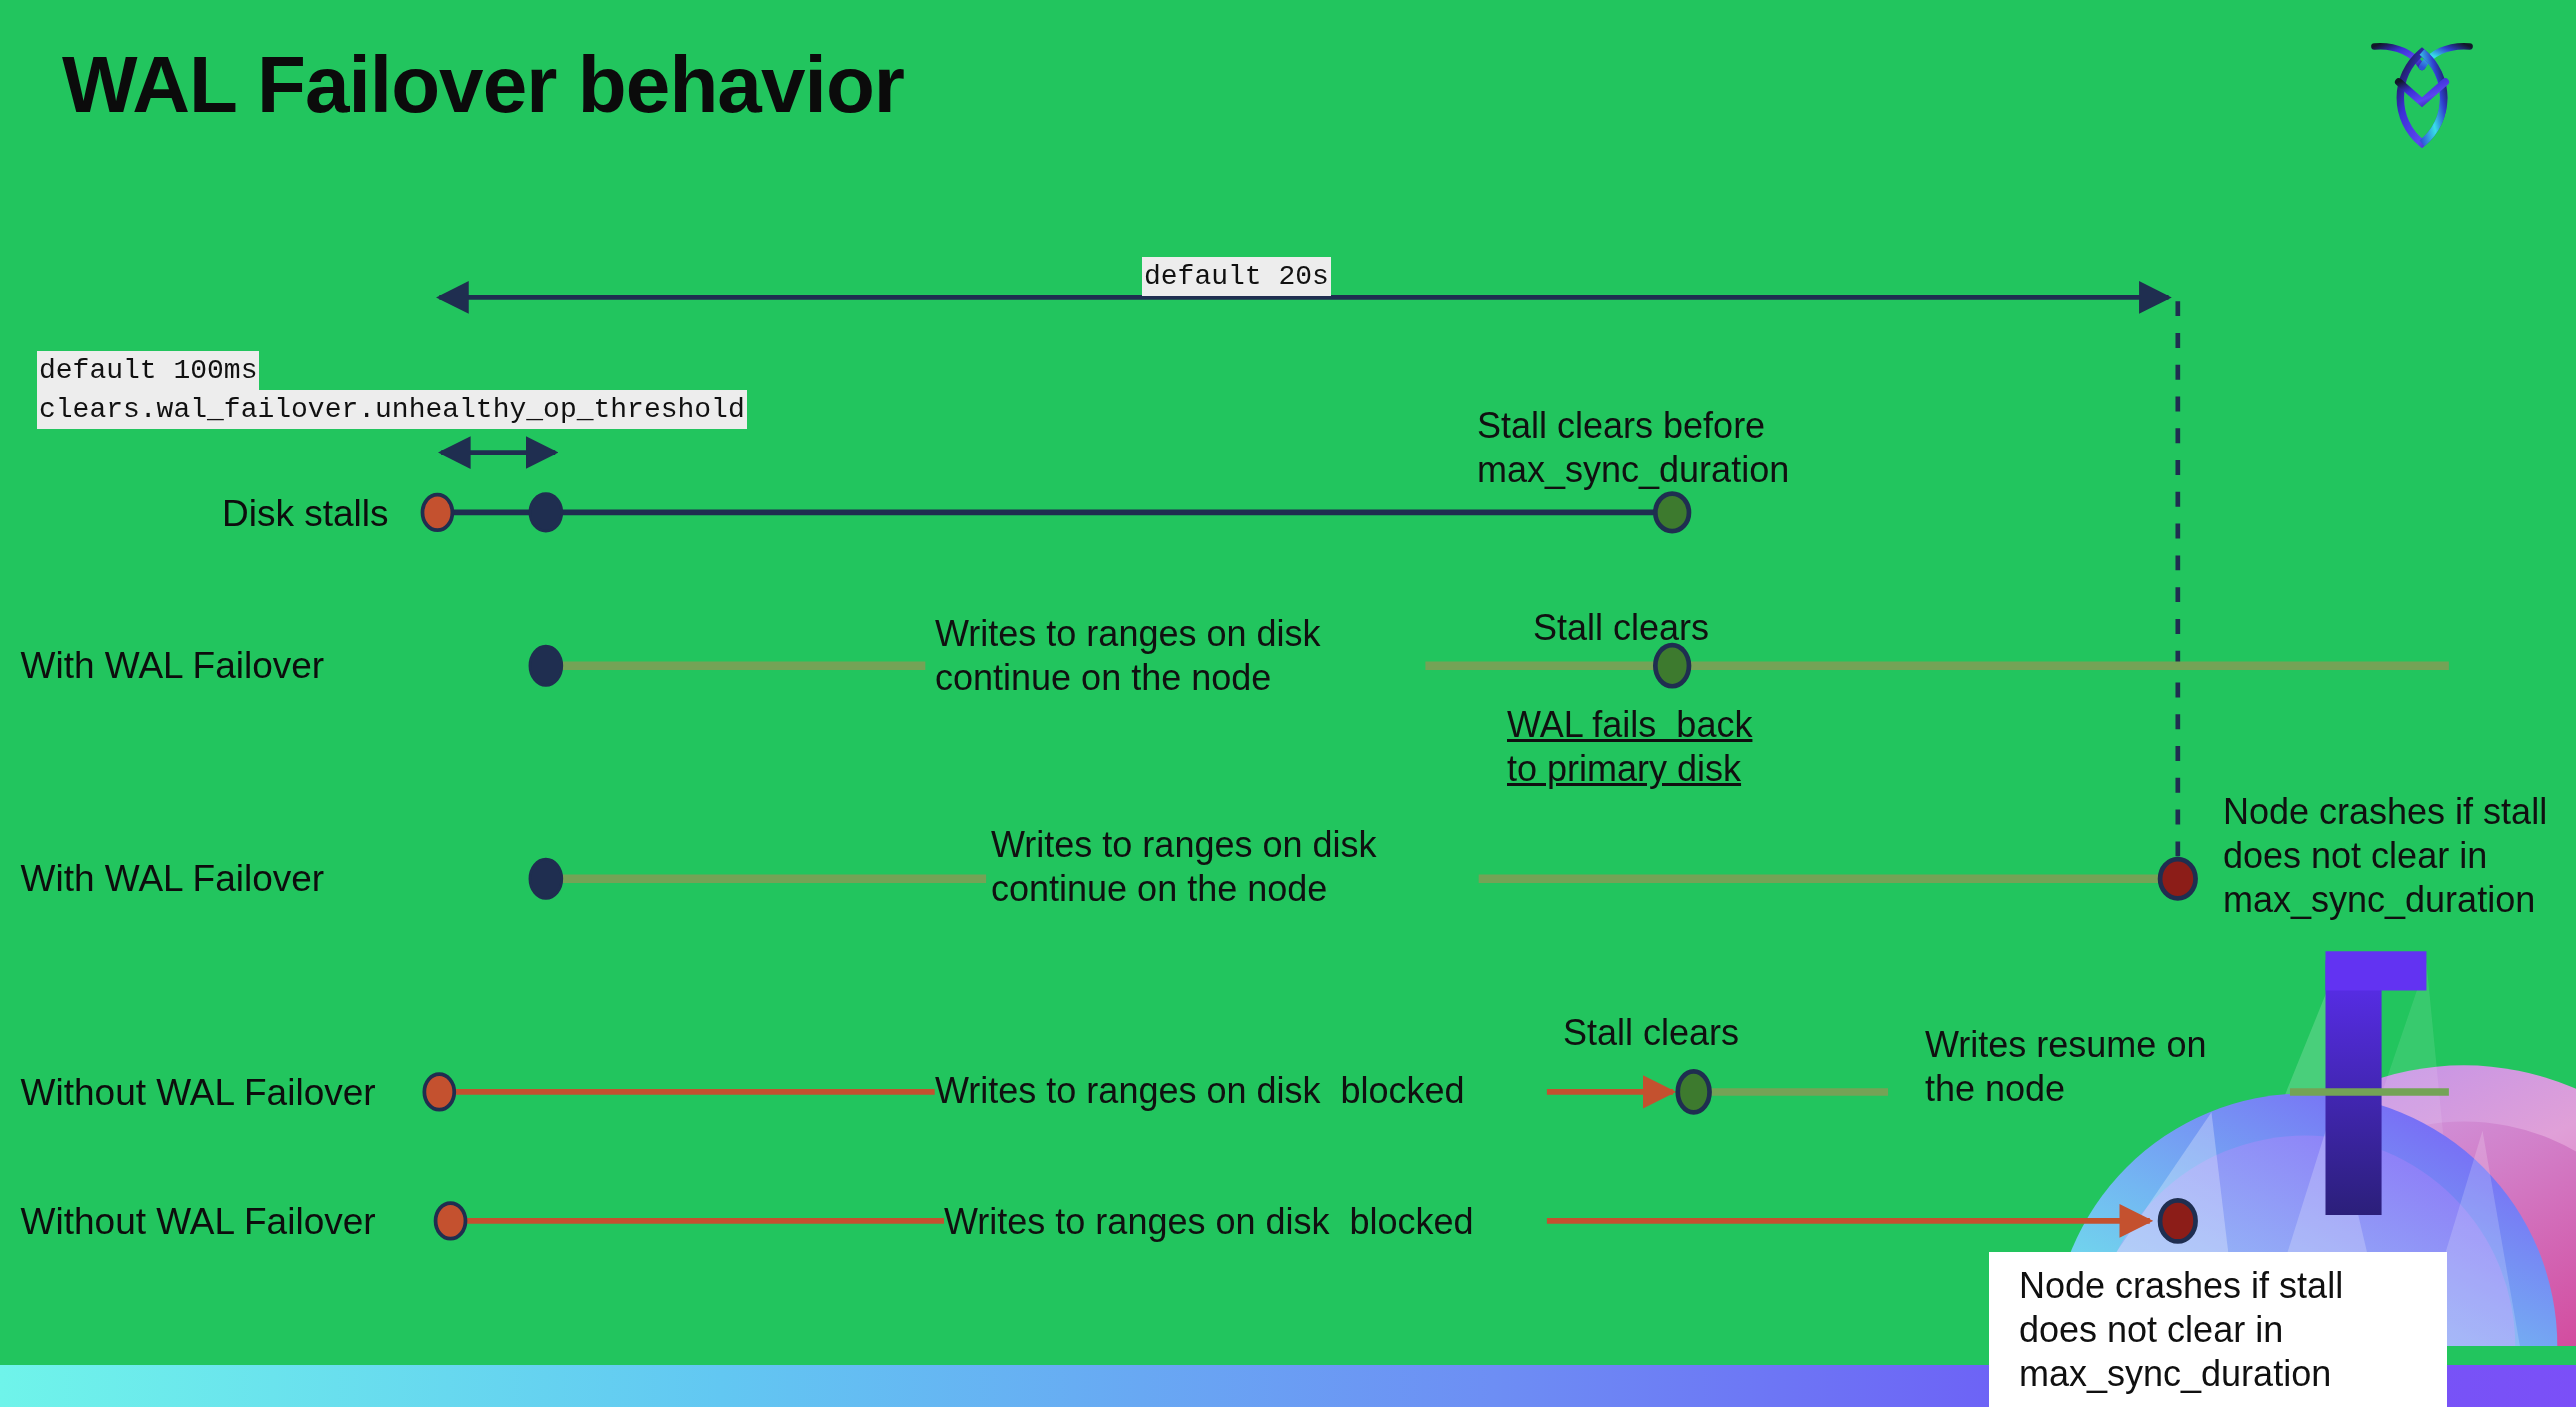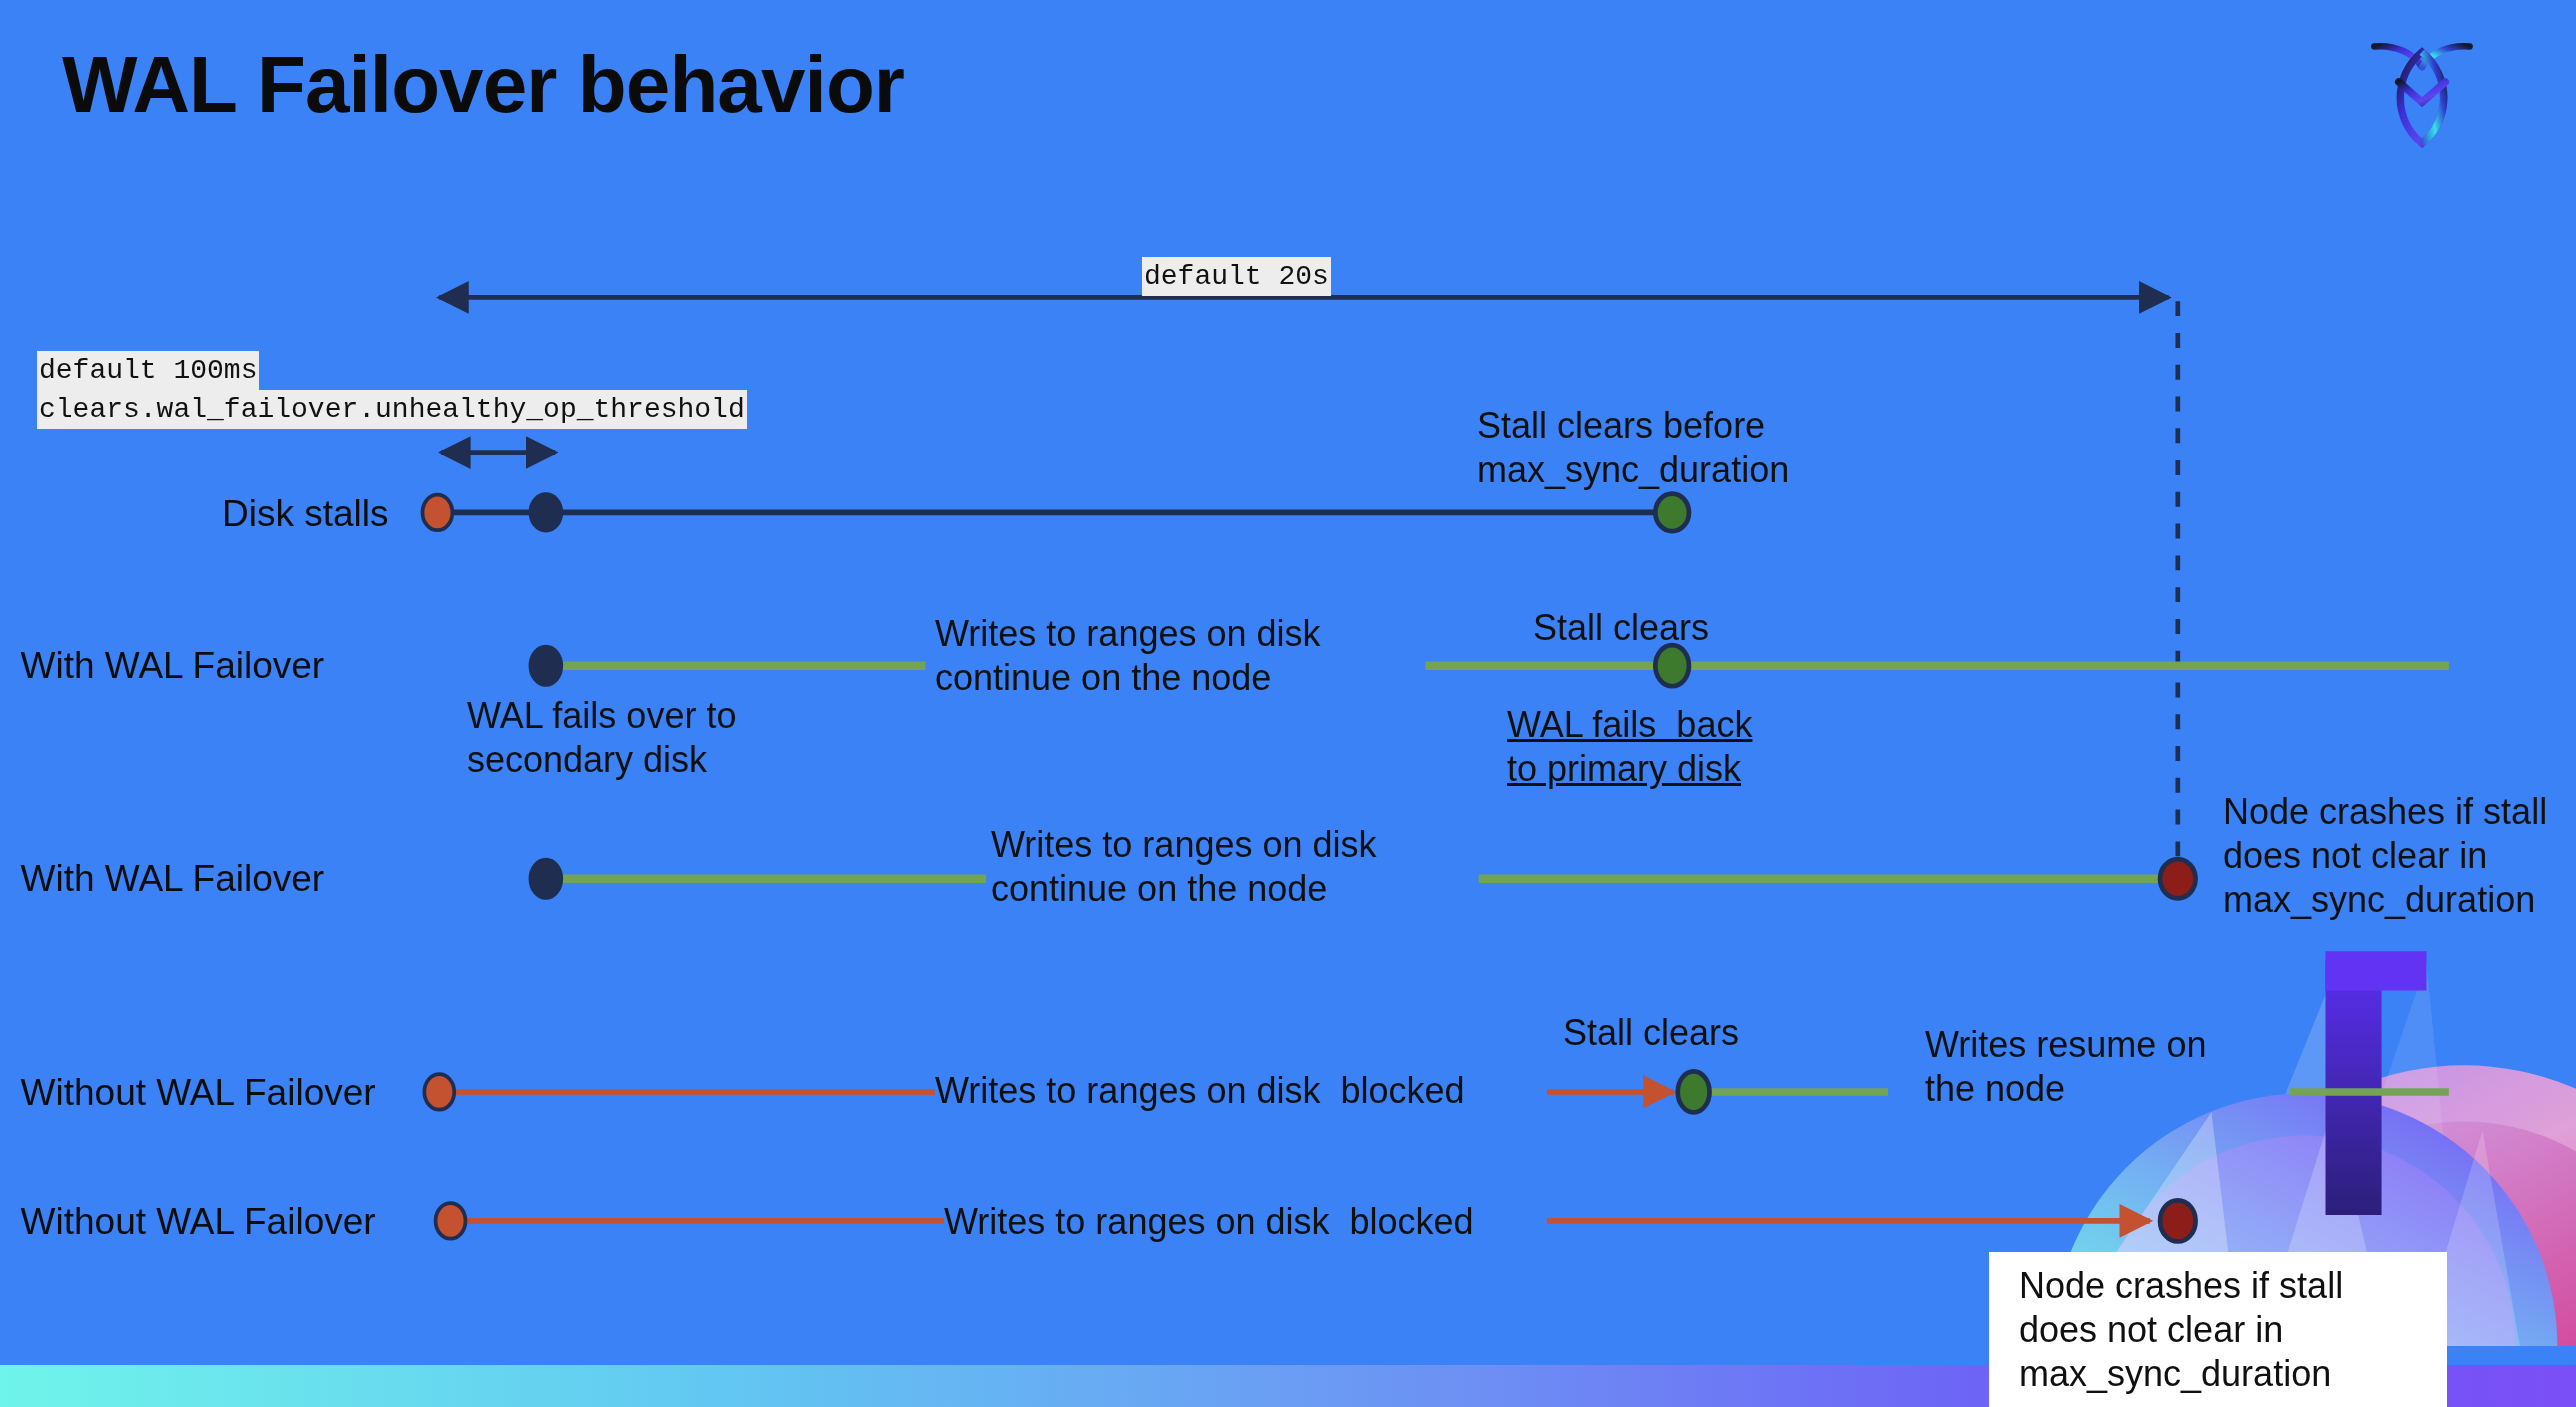"WAL Failover behavior" .slide { background: #3b82f6 -> #22c55e }
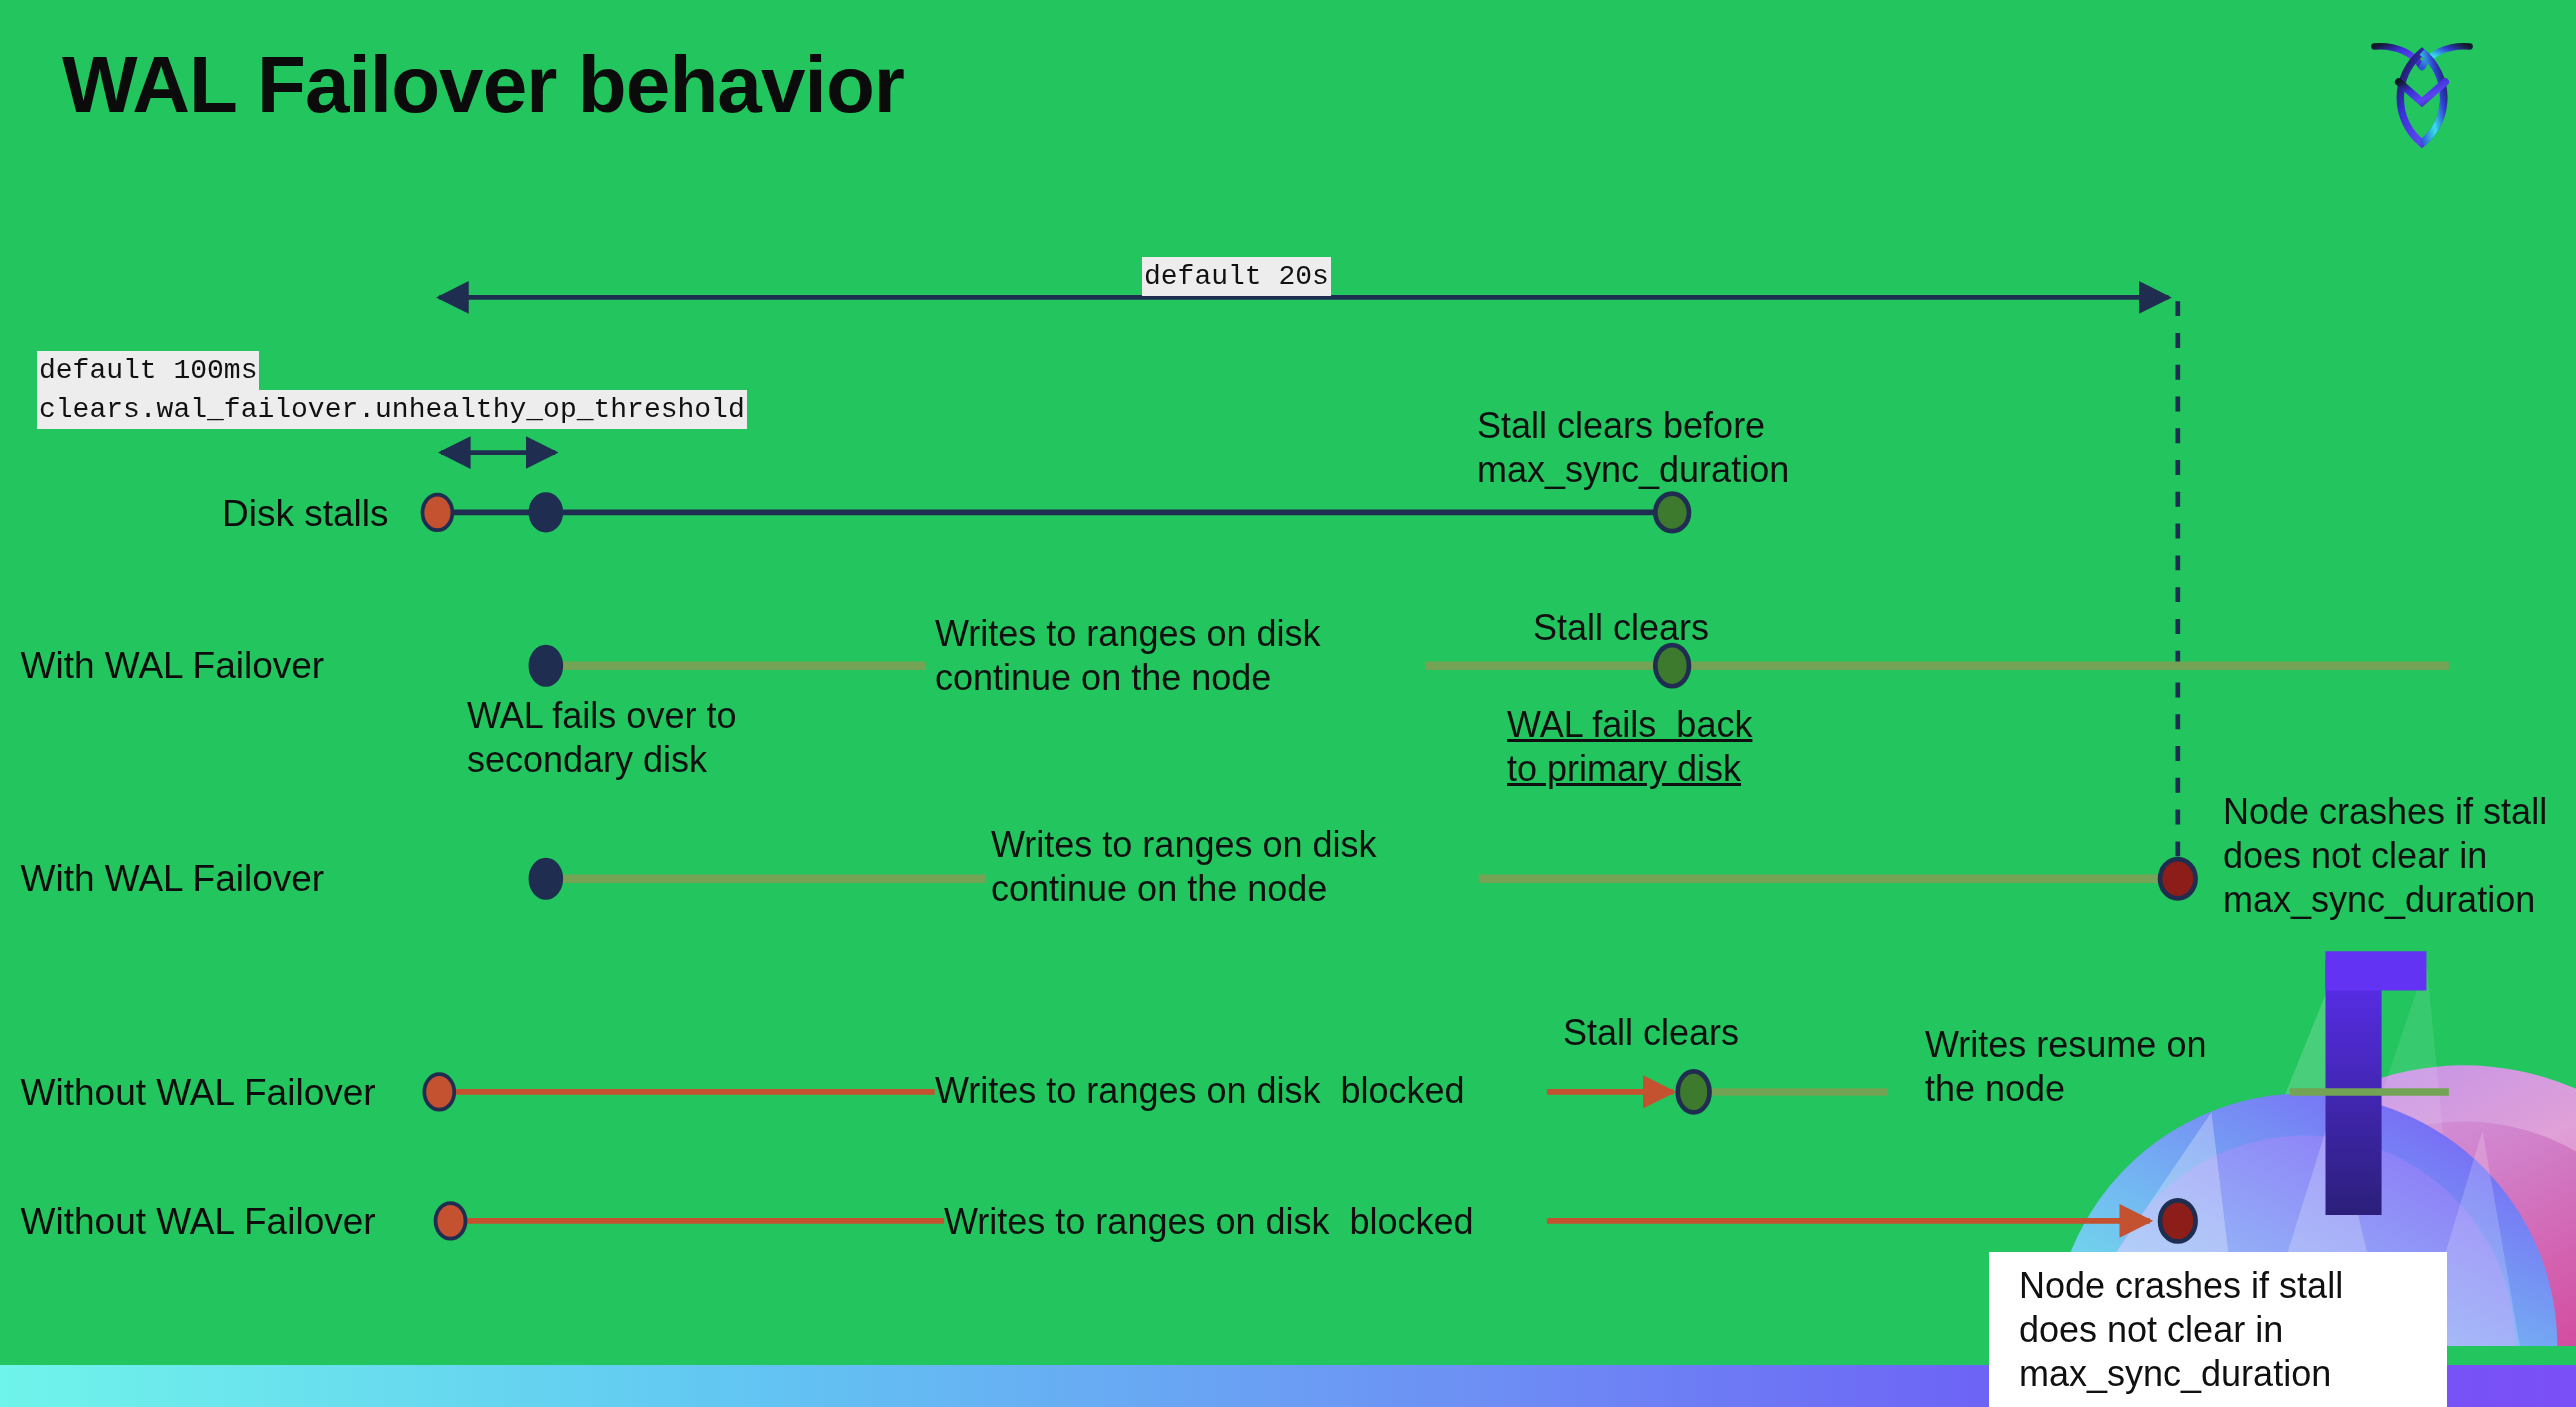"WAL fails over to" div.lbl { html: <div>WAL fails over to secondary disk</div> -> none }
